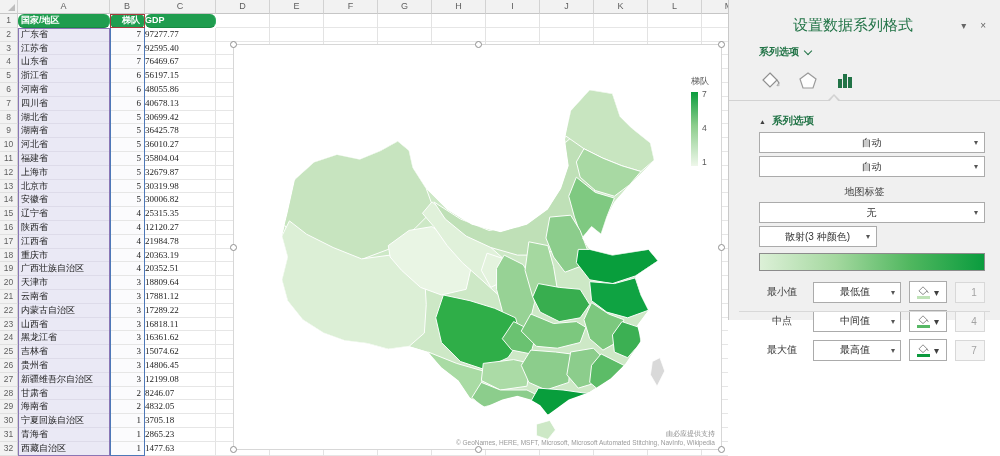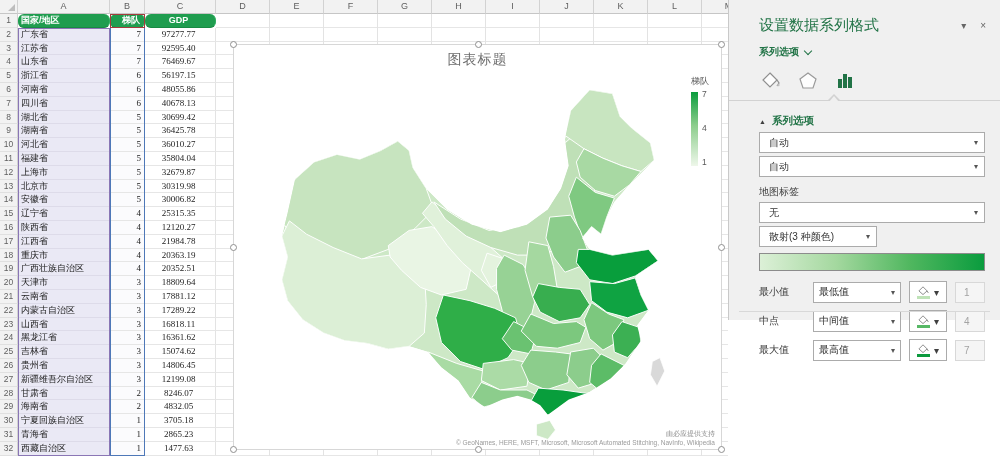"GDP" .cc { text-align: center -> left }
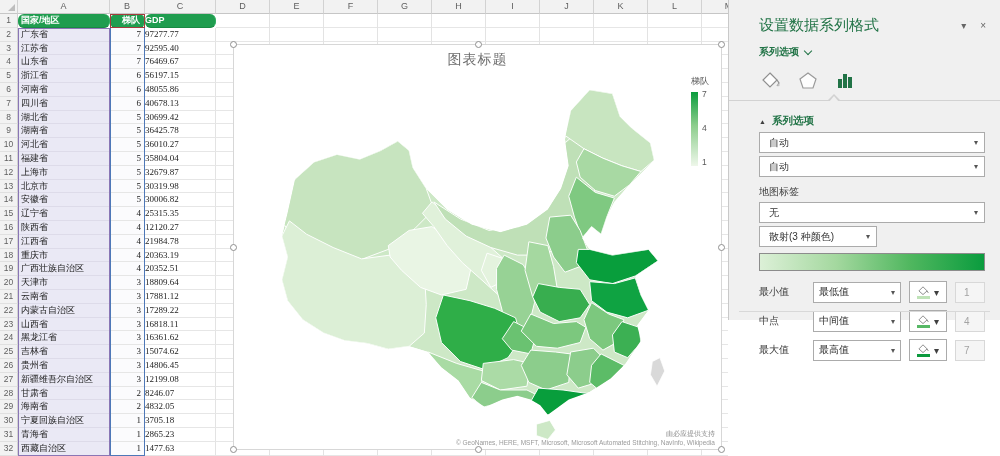"设置数据系列格式" .panel { text-align: none -> center }
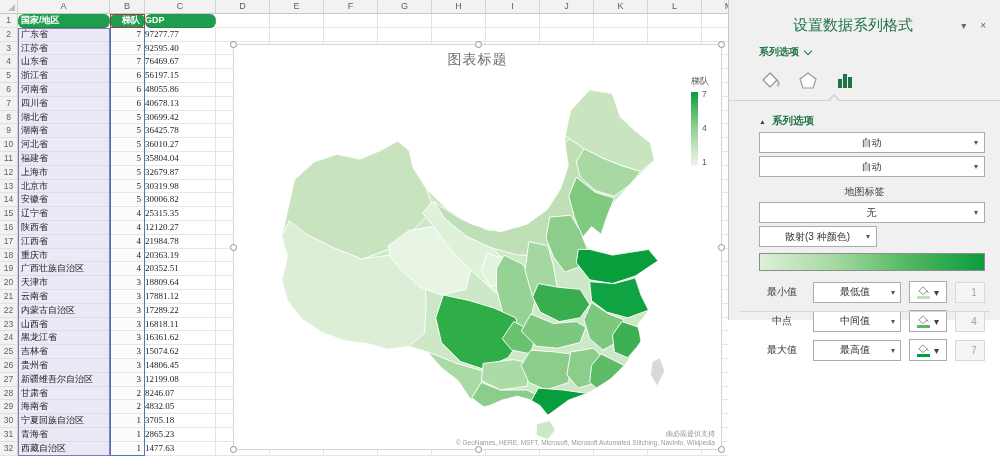"图表标题" div.chart-title { html: <div>图表标题</div> -> none }
